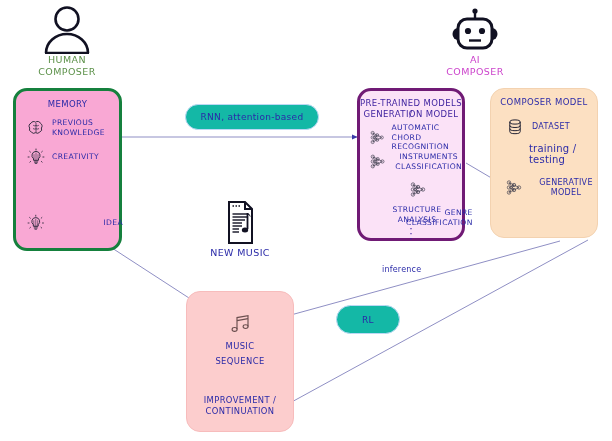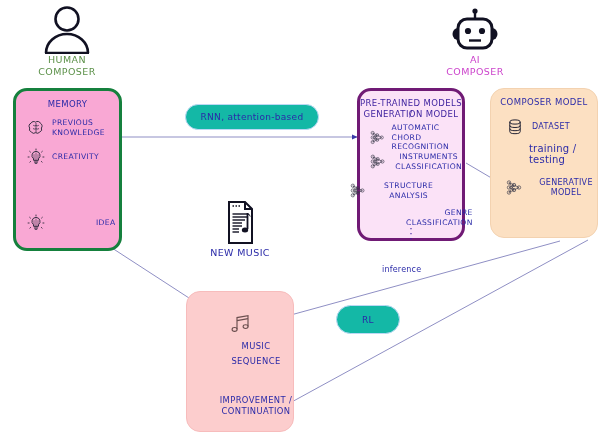"STRUCTURE" div.item { flex-direction: none -> column; left: 349px -> 369px }
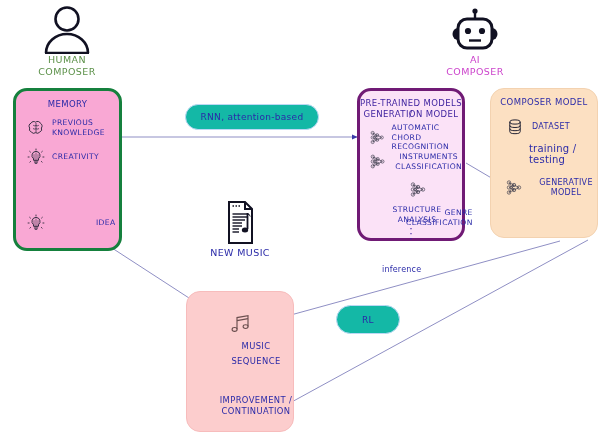"IDEA" div.lbl { margin-left: 24px -> 32px }
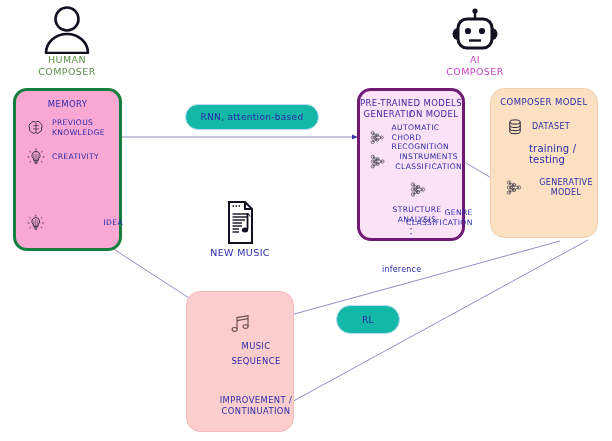"MUSIC" .center-lbl.big { padding-left: 16px -> none }
